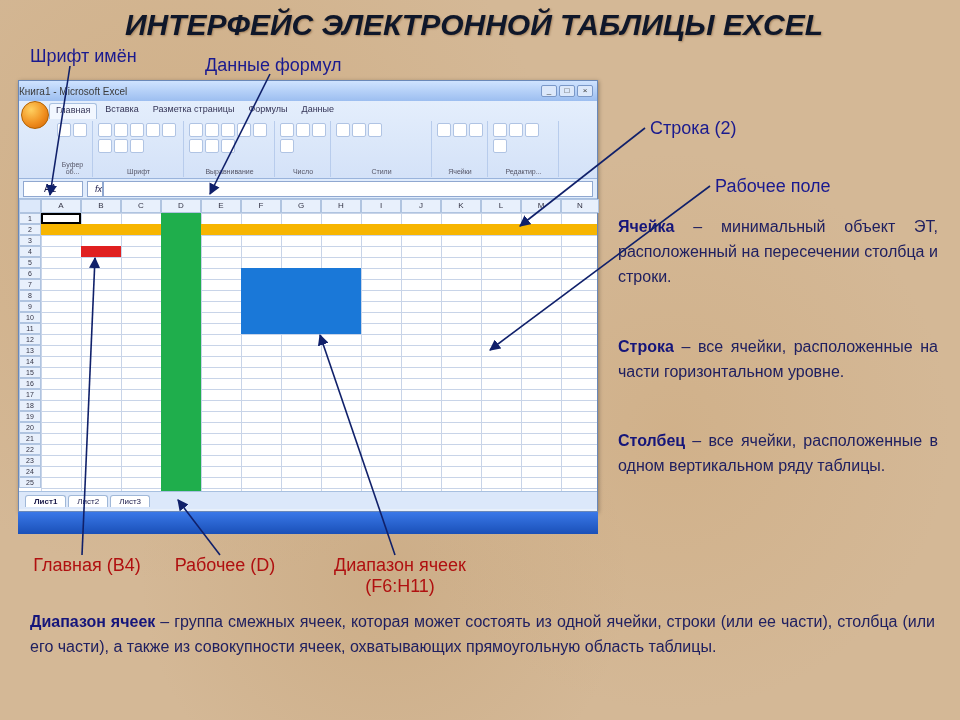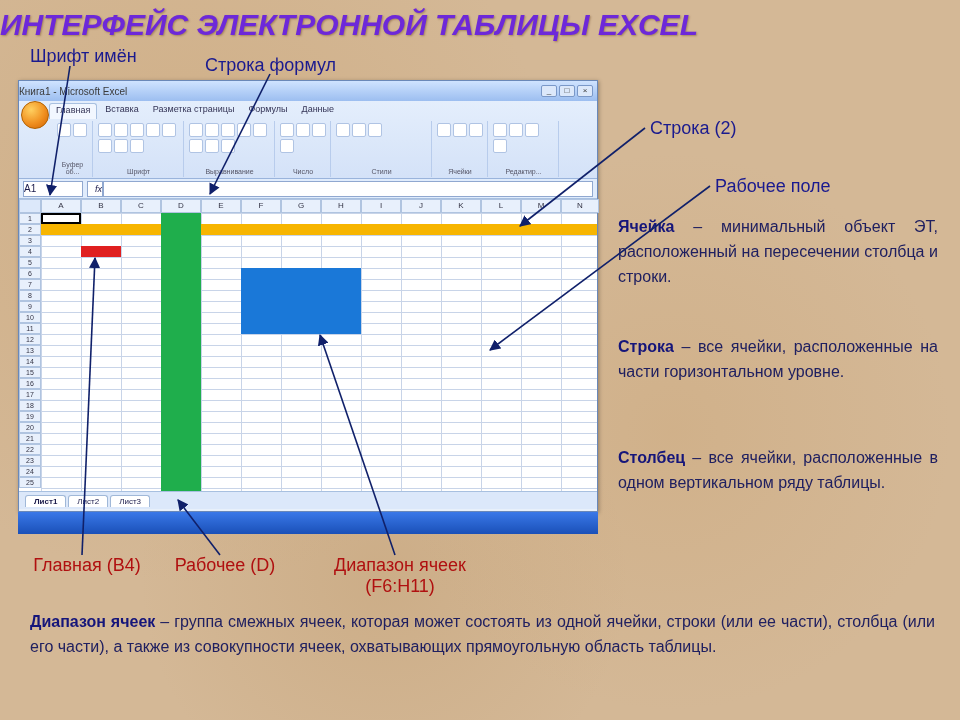"ИНТЕРФЕЙС ЭЛЕКТРОННОЙ ТАБЛИЦЫ EXCEL" .title { color: #6d28d9 -> #0f172a; text-align: none -> center }
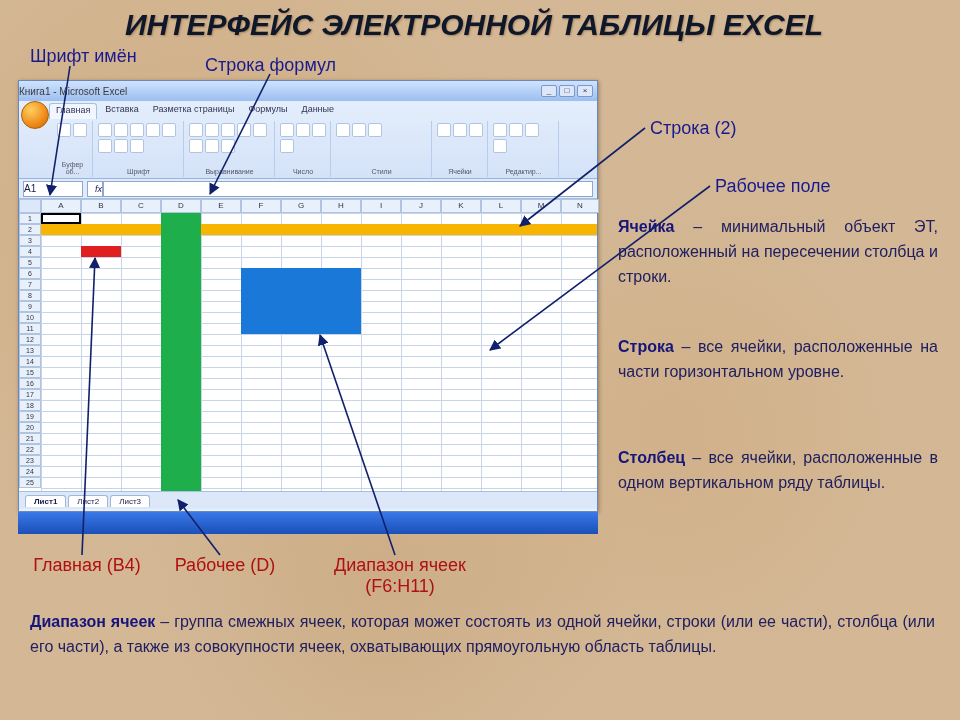"Строка формул" div.label { text: Строка -> Данные }
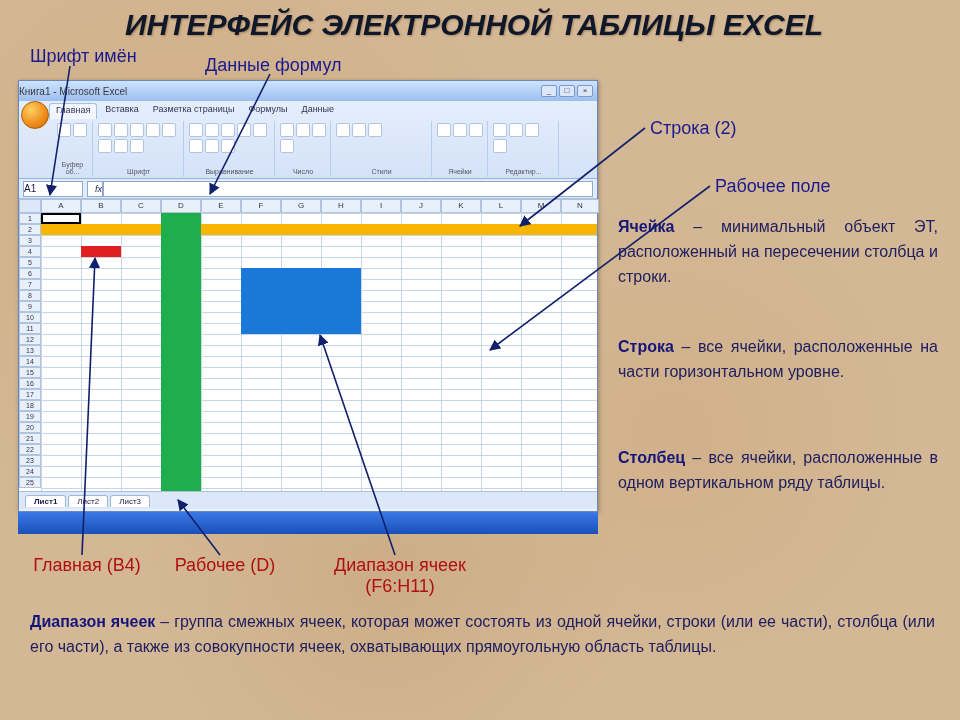"A1" .namebox { padding: 0 0 -> 0 20px }
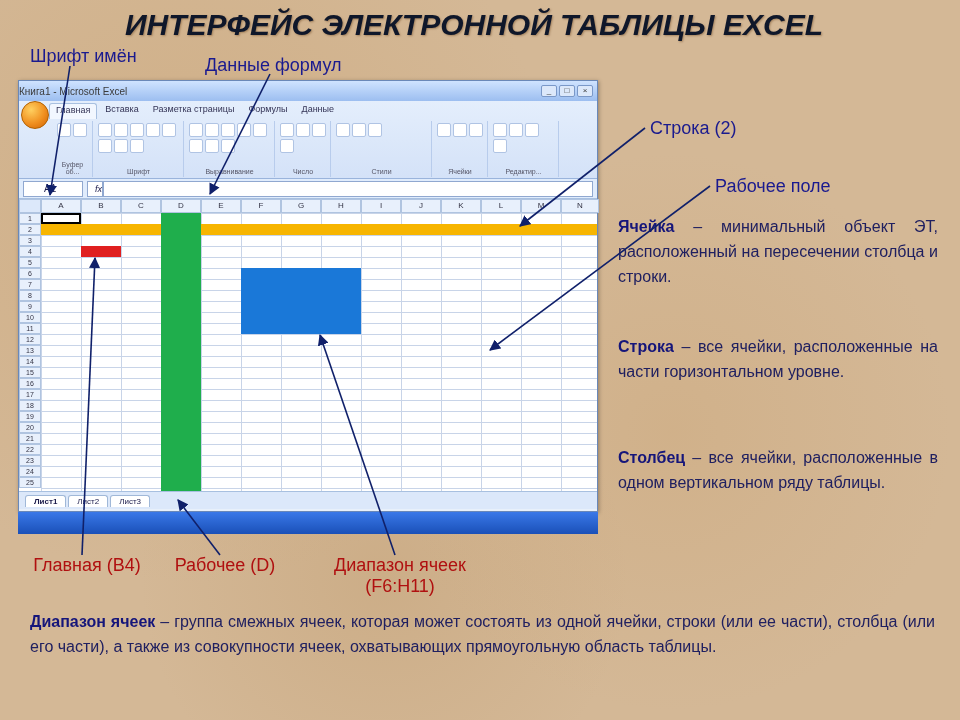"Столбец – все ячейки, расположенные" div.paragraph { top: 446px -> 429px }
